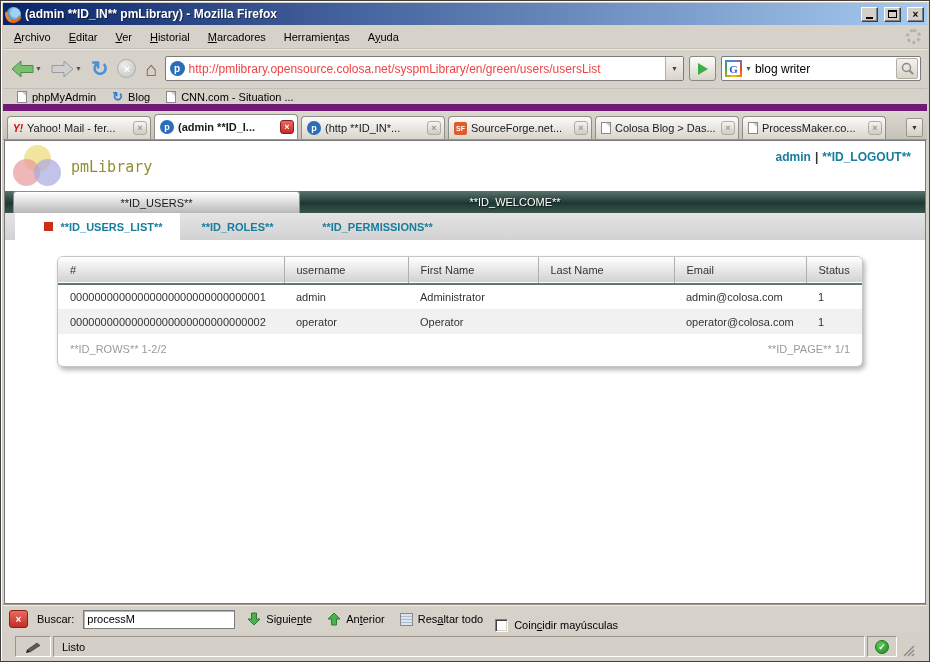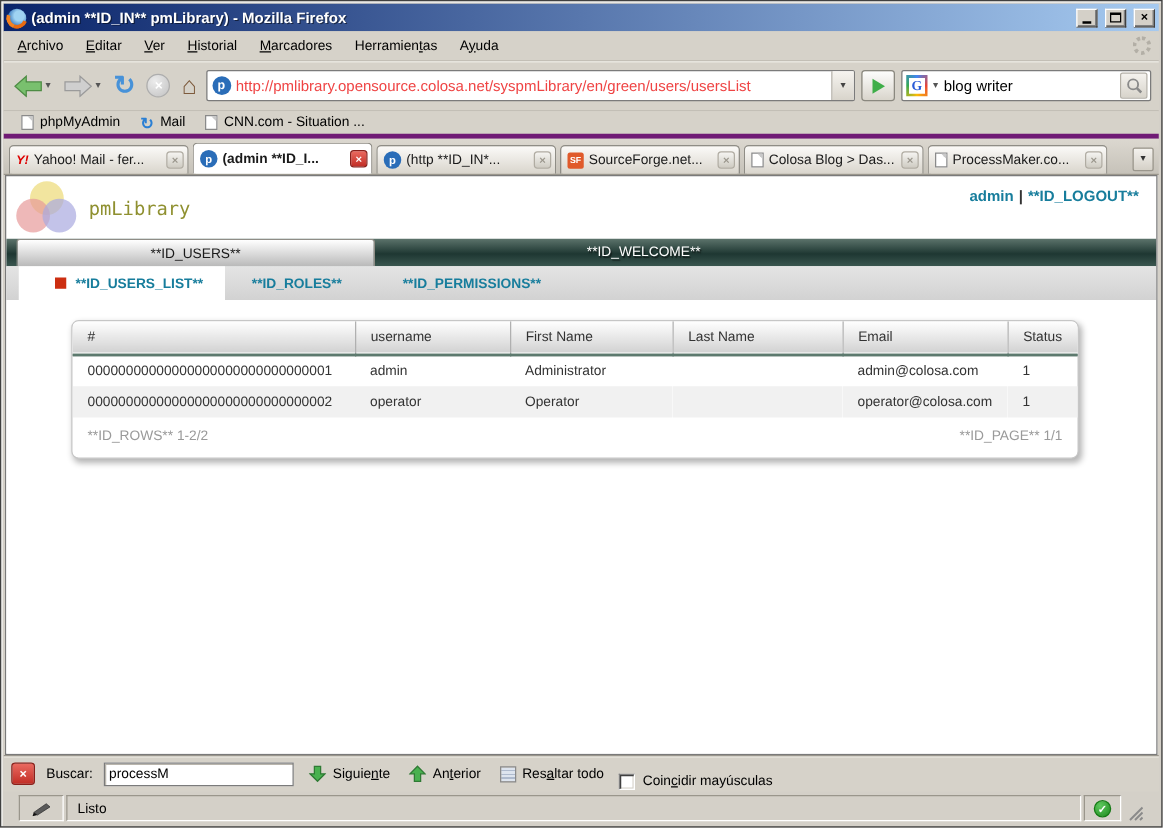"phpMyAdmin" .bookmarkbar { border-bottom: 4px solid #701a75 -> 7px solid #701a75 }
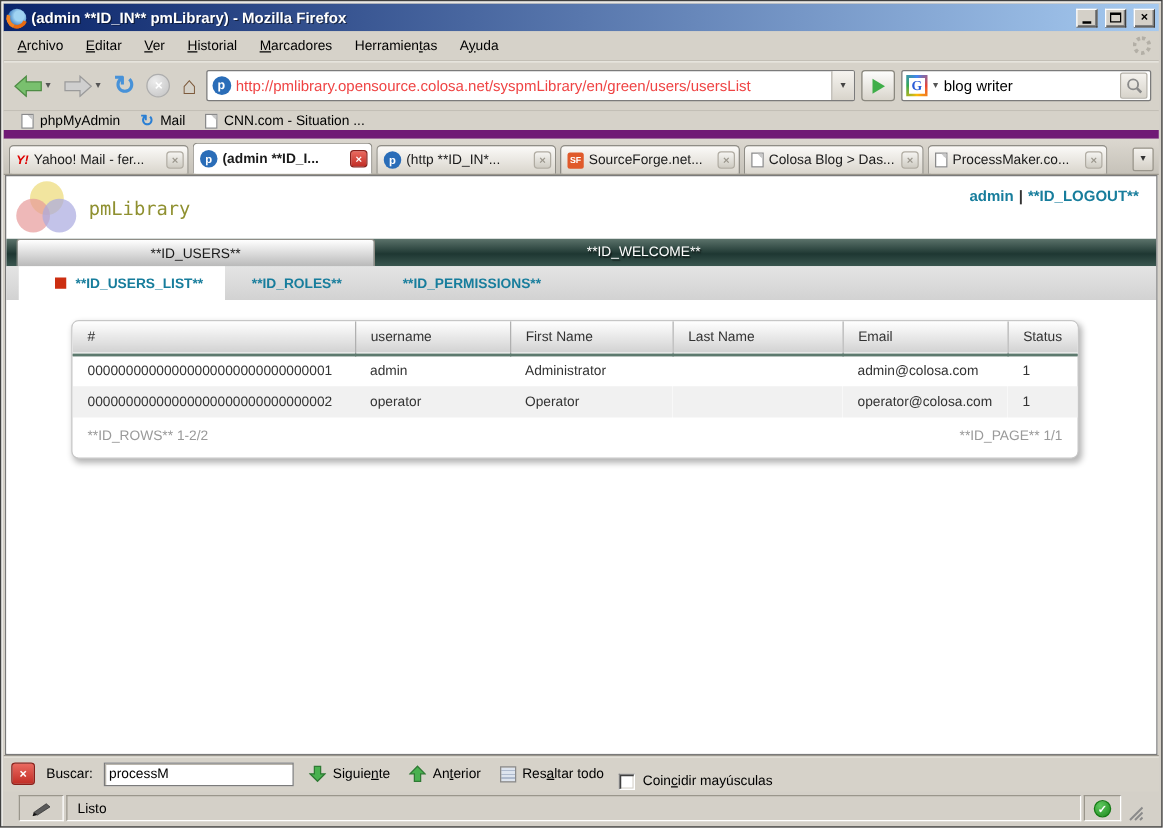"Mail" span { text: Mail -> Blog }
